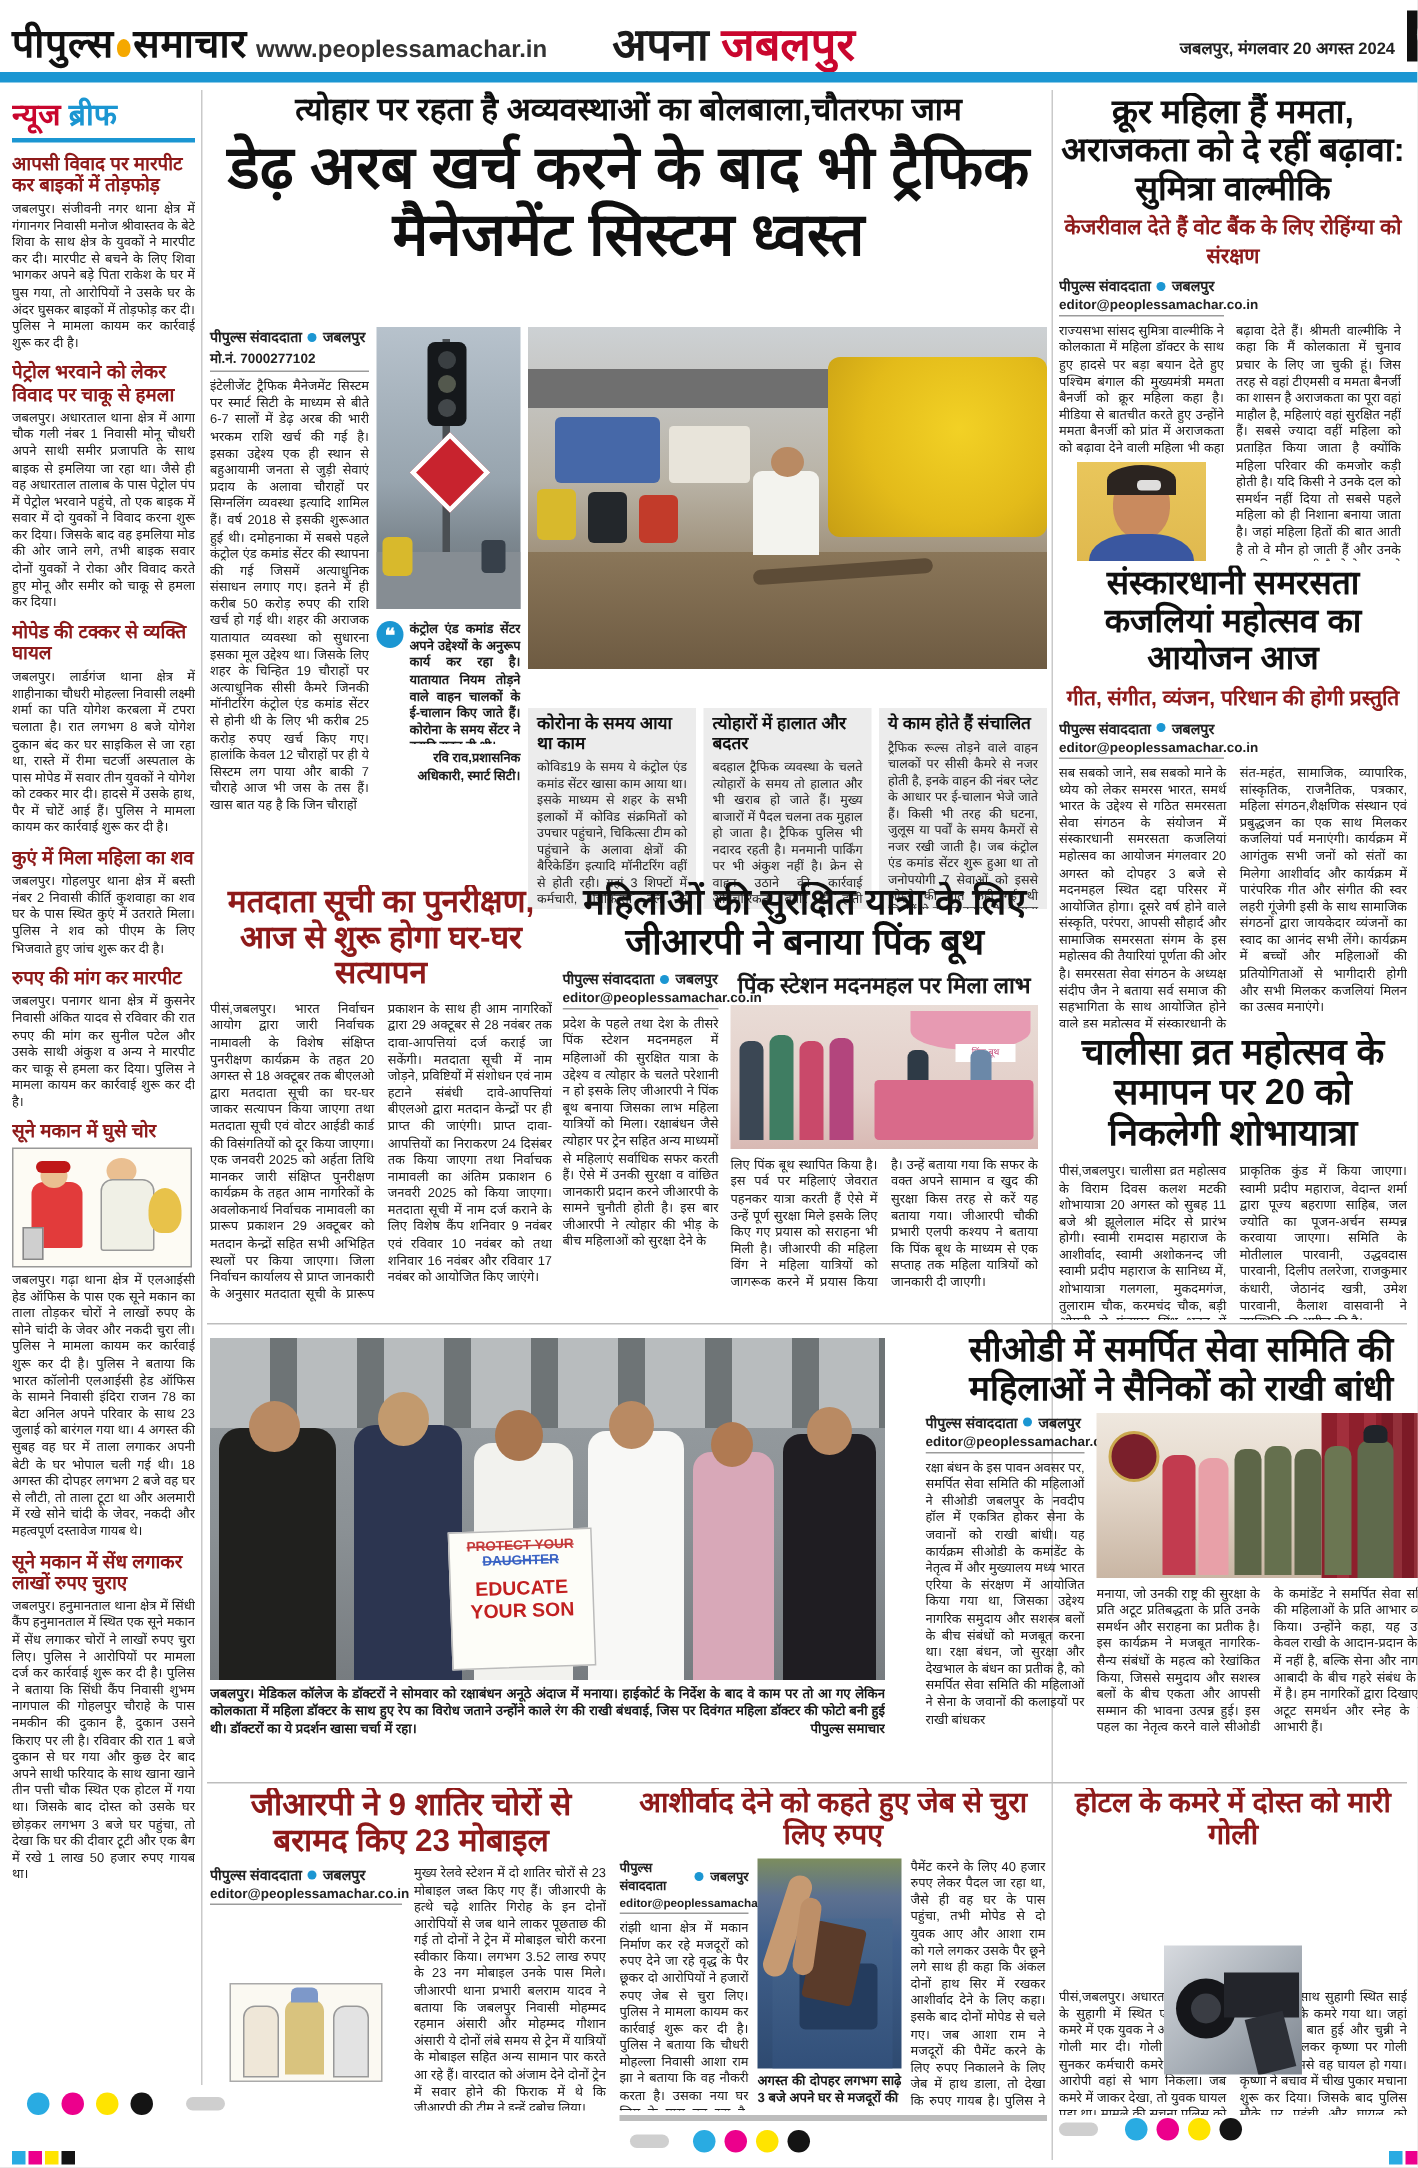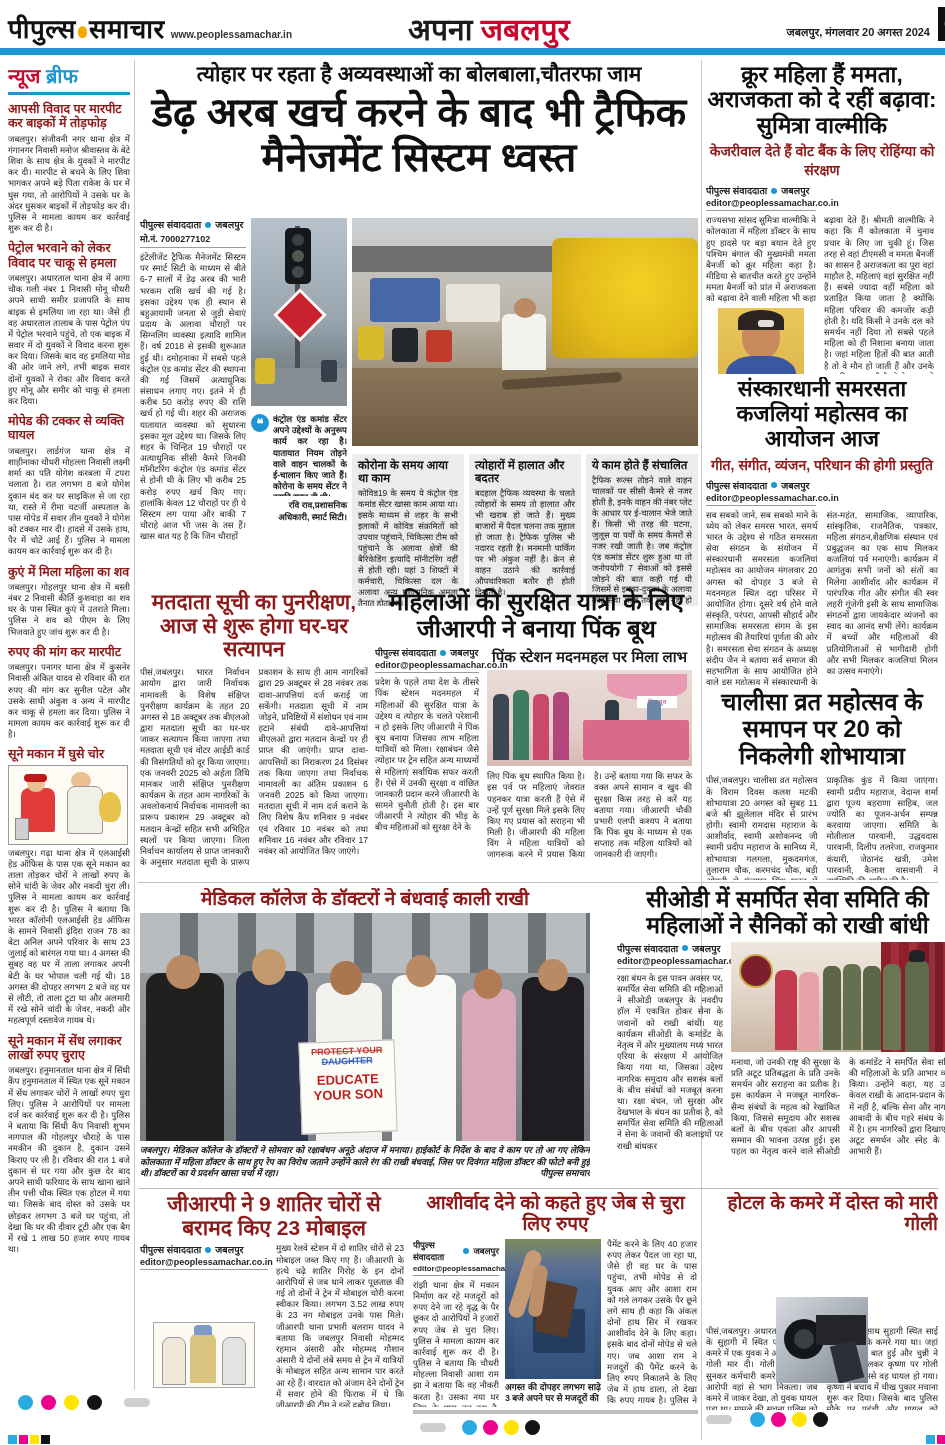"www.peoplessamachar.in" .site { font-size: 10px -> 16px }
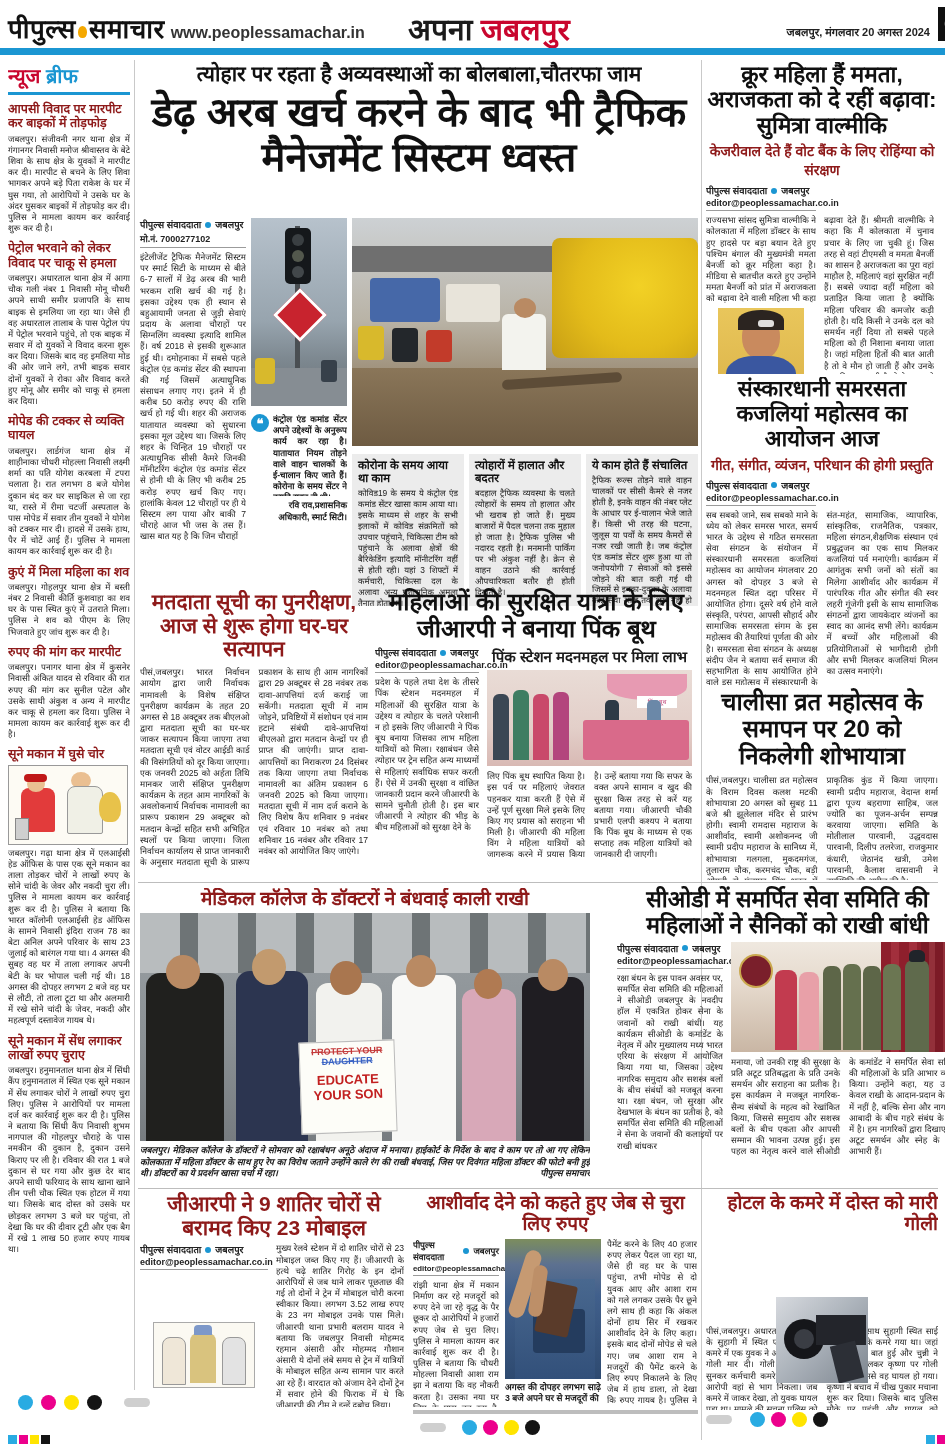"कोरोना के समय आया था" .infobox { margin-top: none -> 18px }
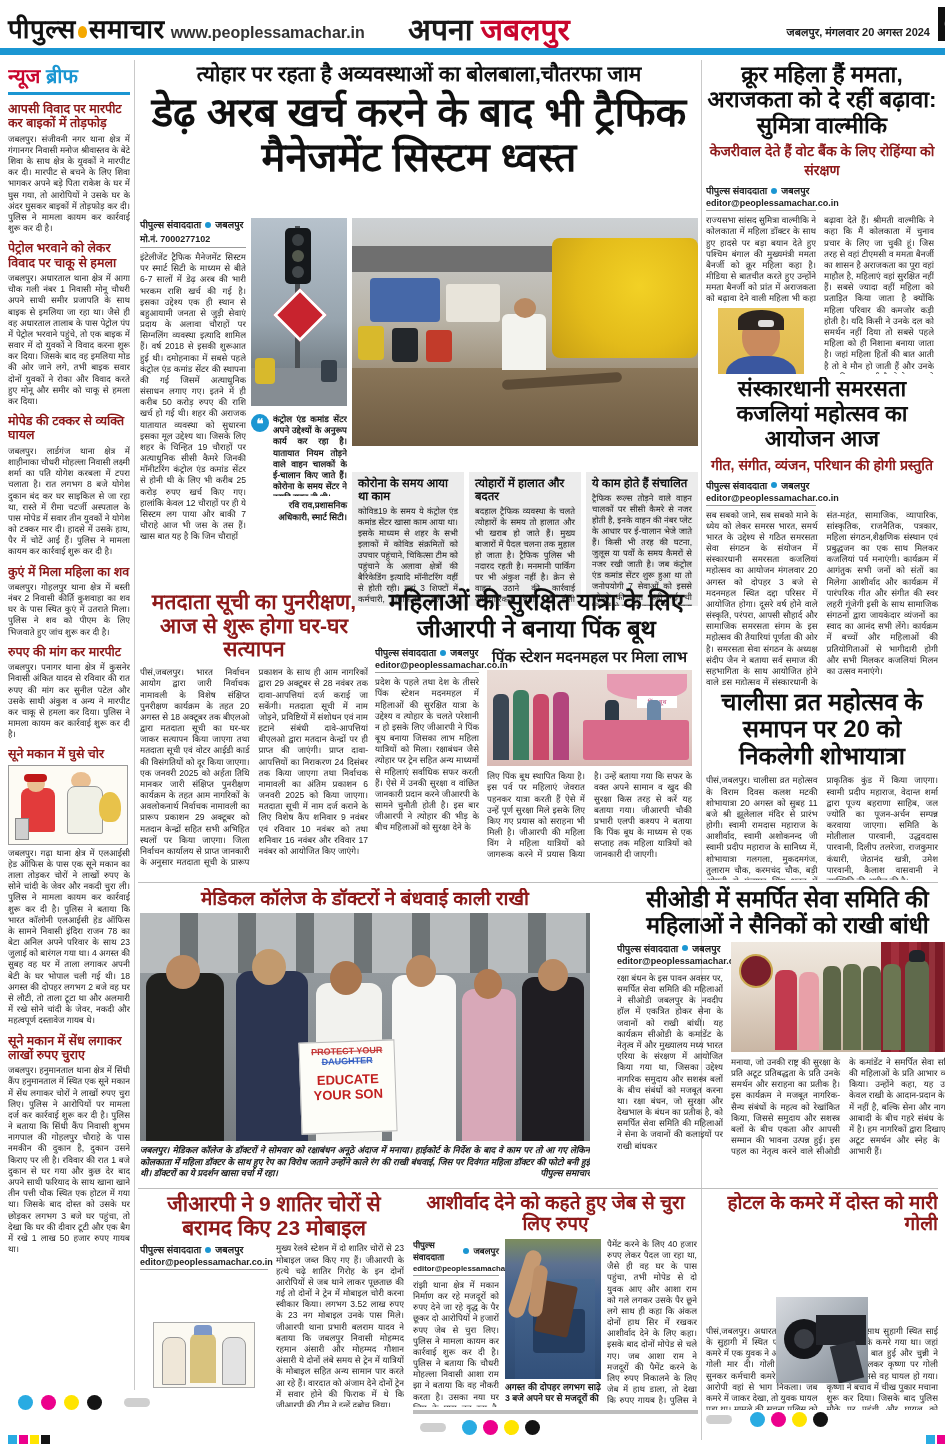"मेडिकल कॉलेज के डॉक्टरों ने" div.hl { html: <div>मेडिकल कॉलेज के डॉक्टरों ने बंधवाई काली राखी</div> -> none }
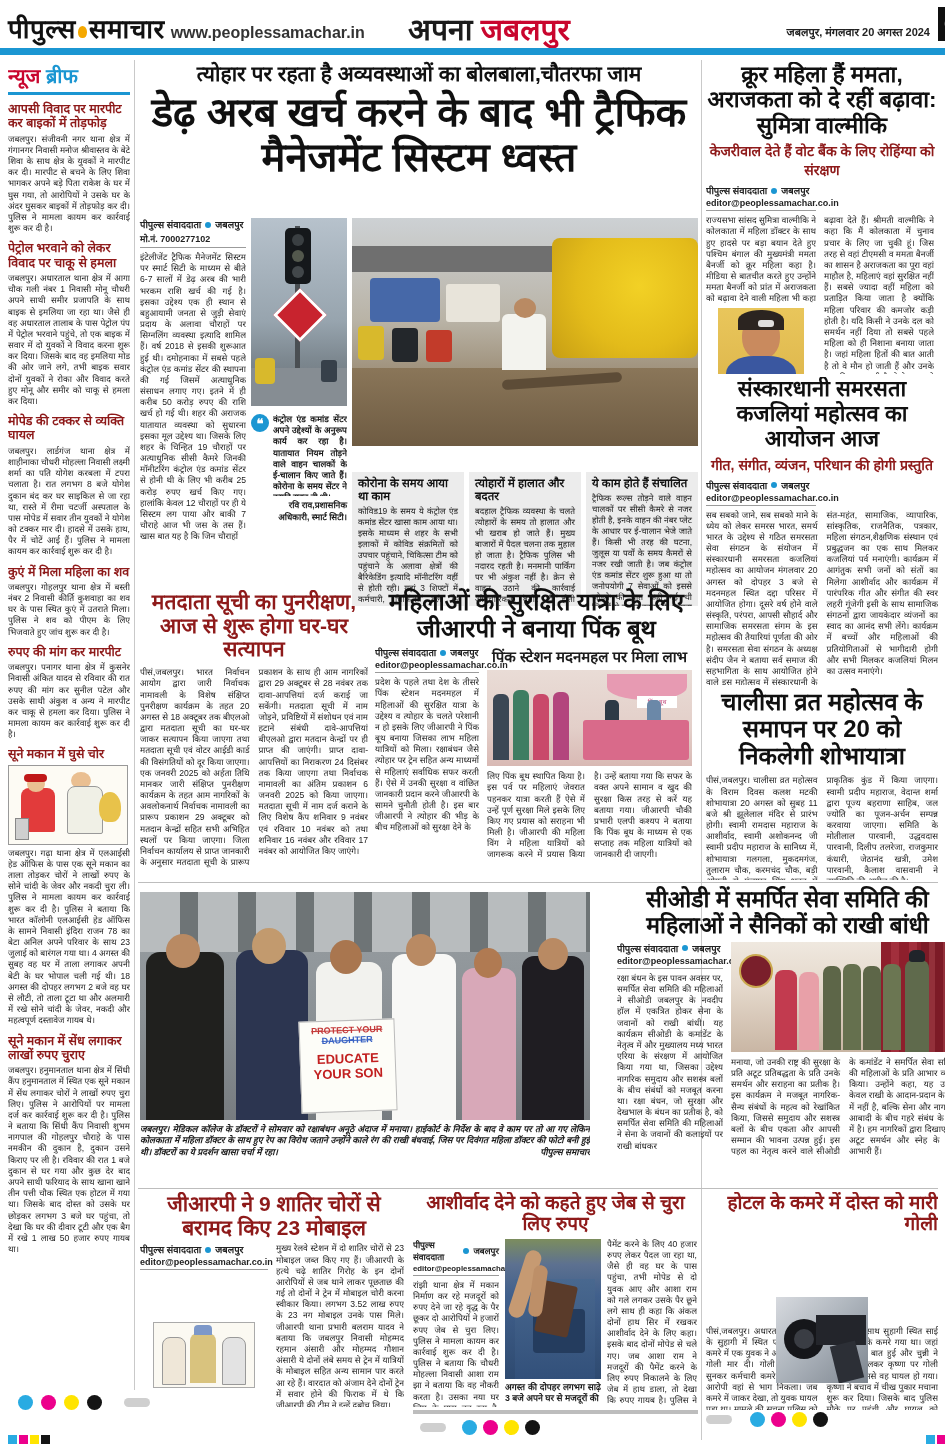"जबलपुर। मेडिकल कॉलेज के डॉक्टरों" div.caption { font-style: italic -> none }
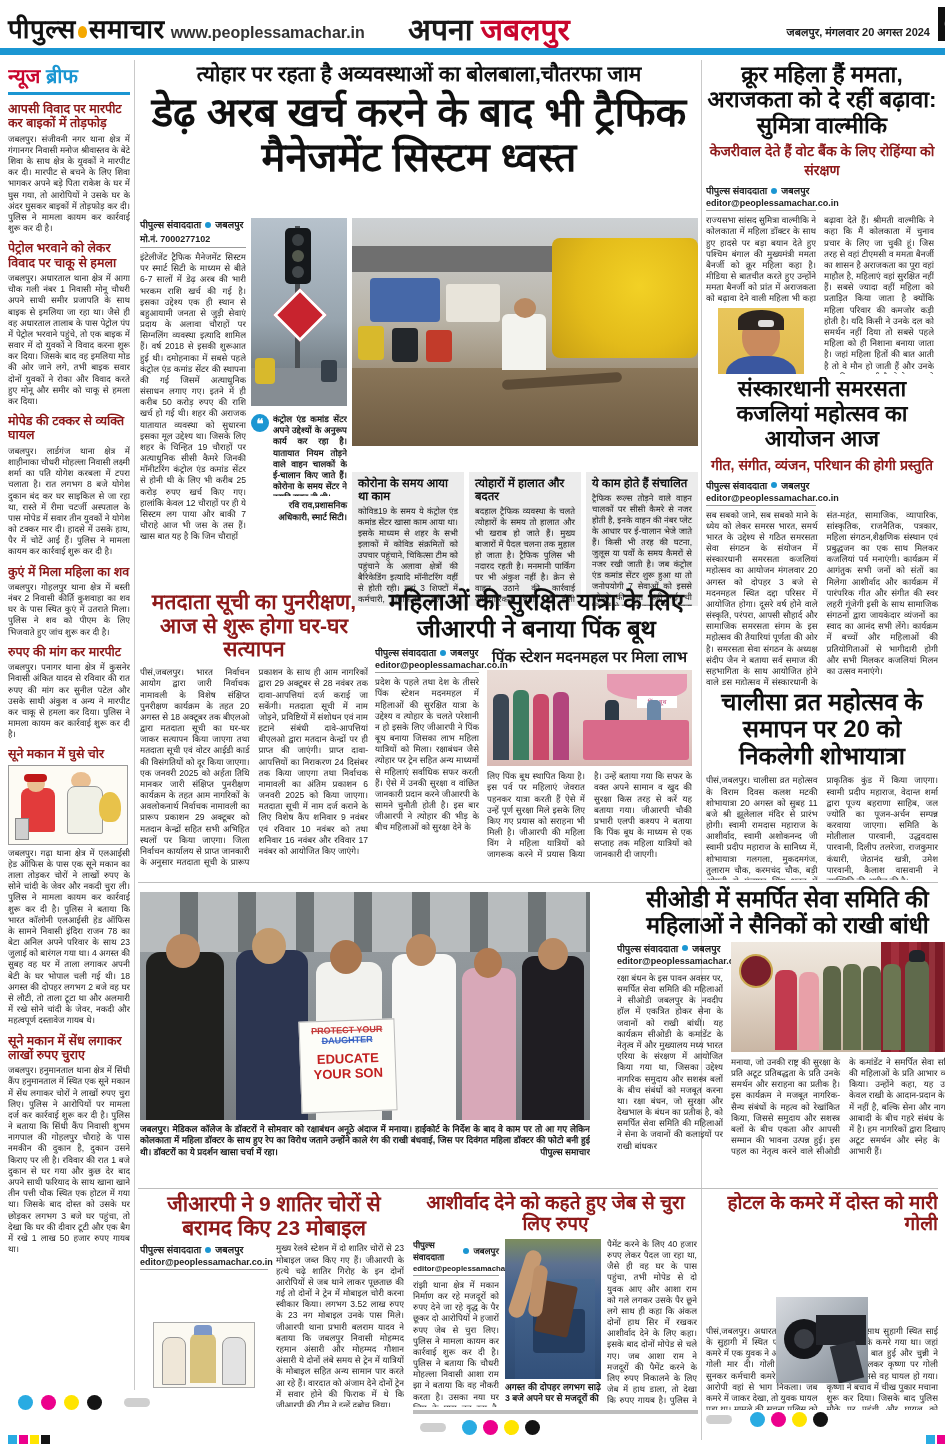"होटल के कमरे में दोस्त" div.hl { text-align: right -> none }
